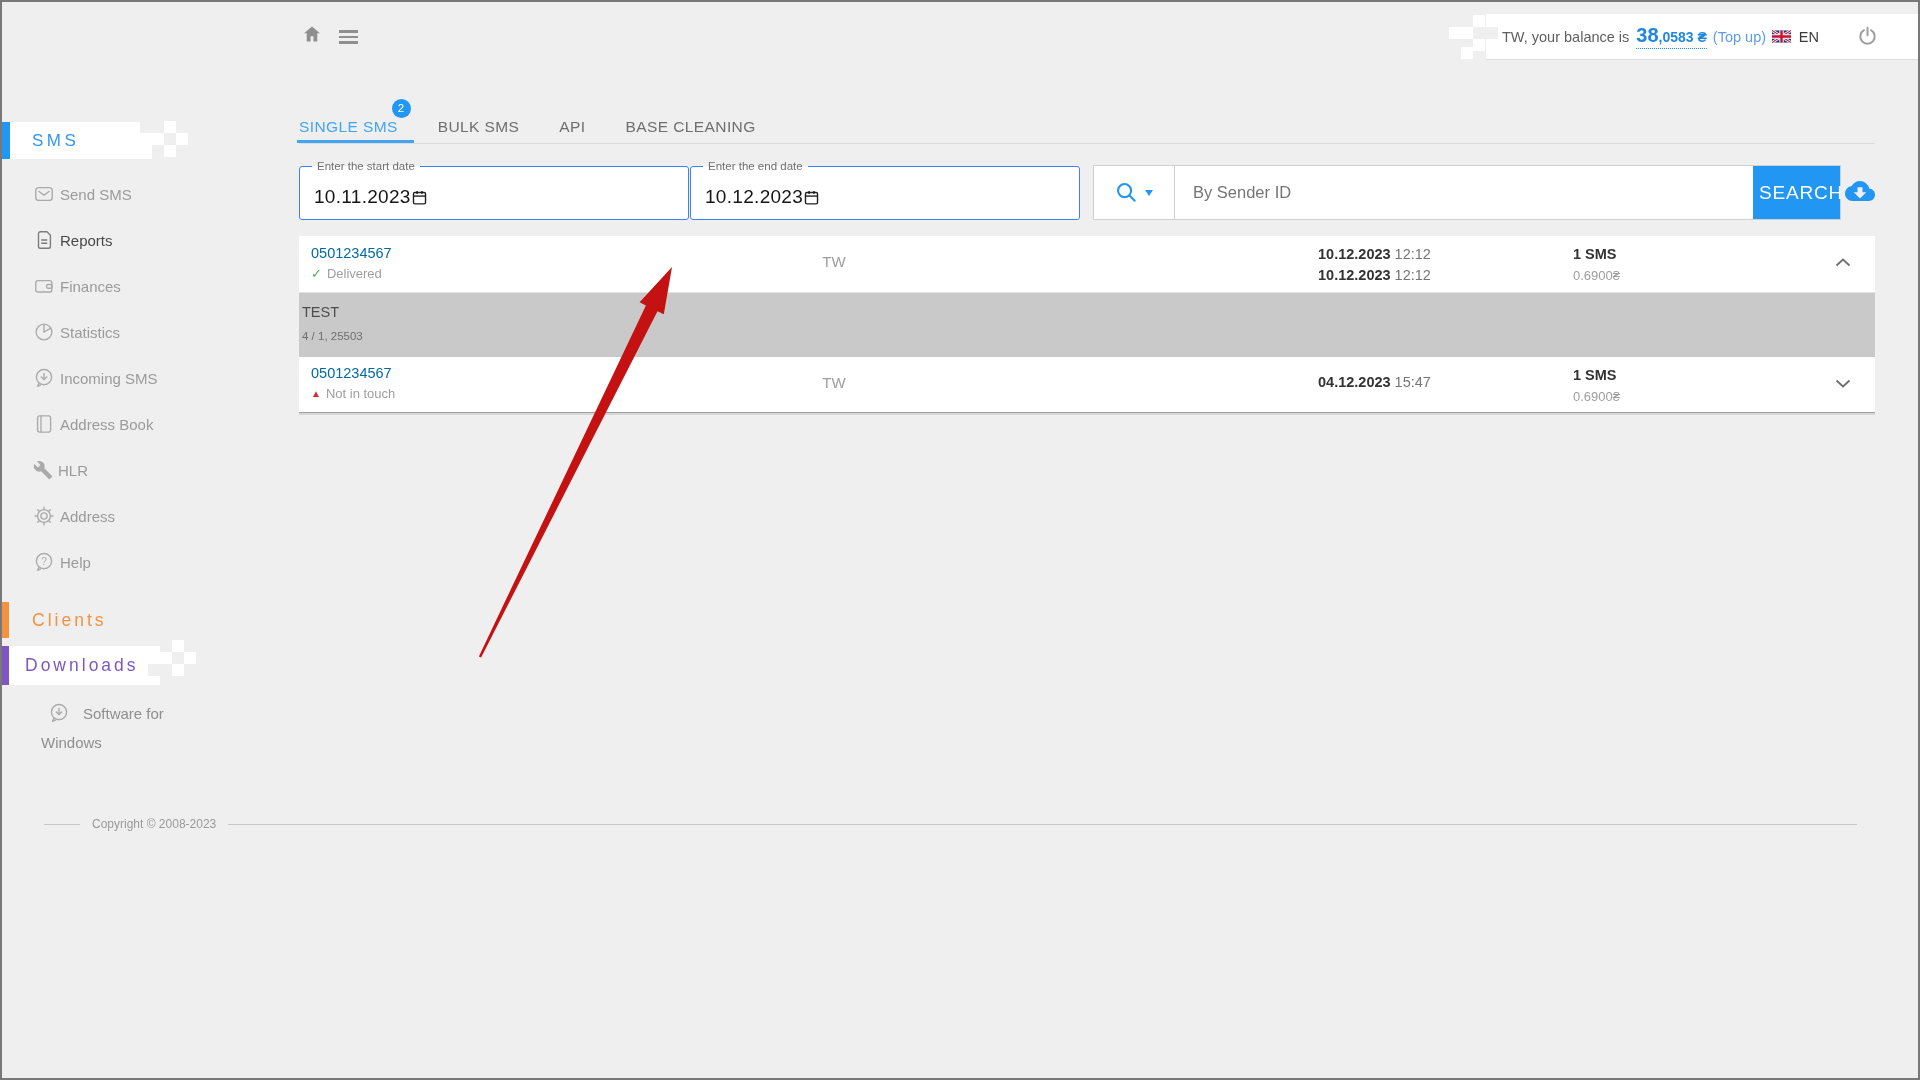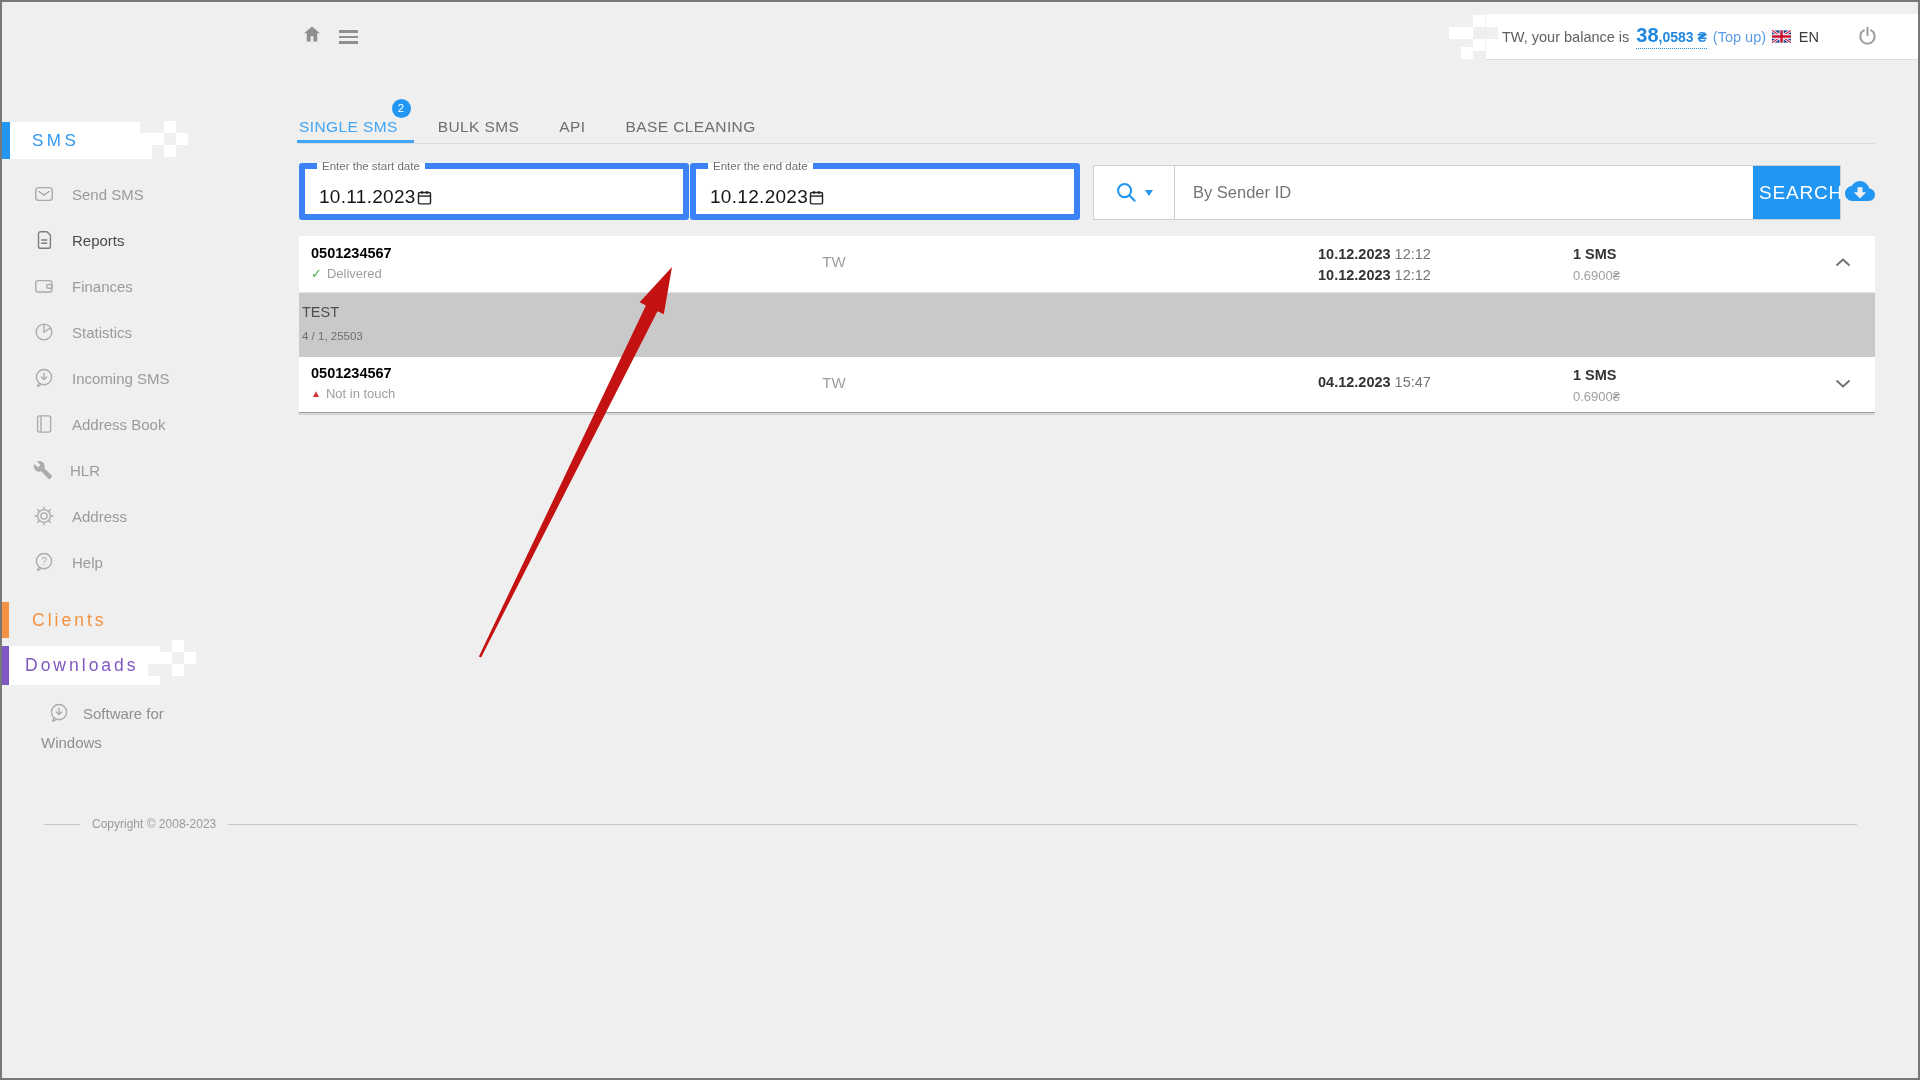"Enter the start date" .datebox { border: 6px solid #3b82f6 -> 1px solid #3b82f6 }
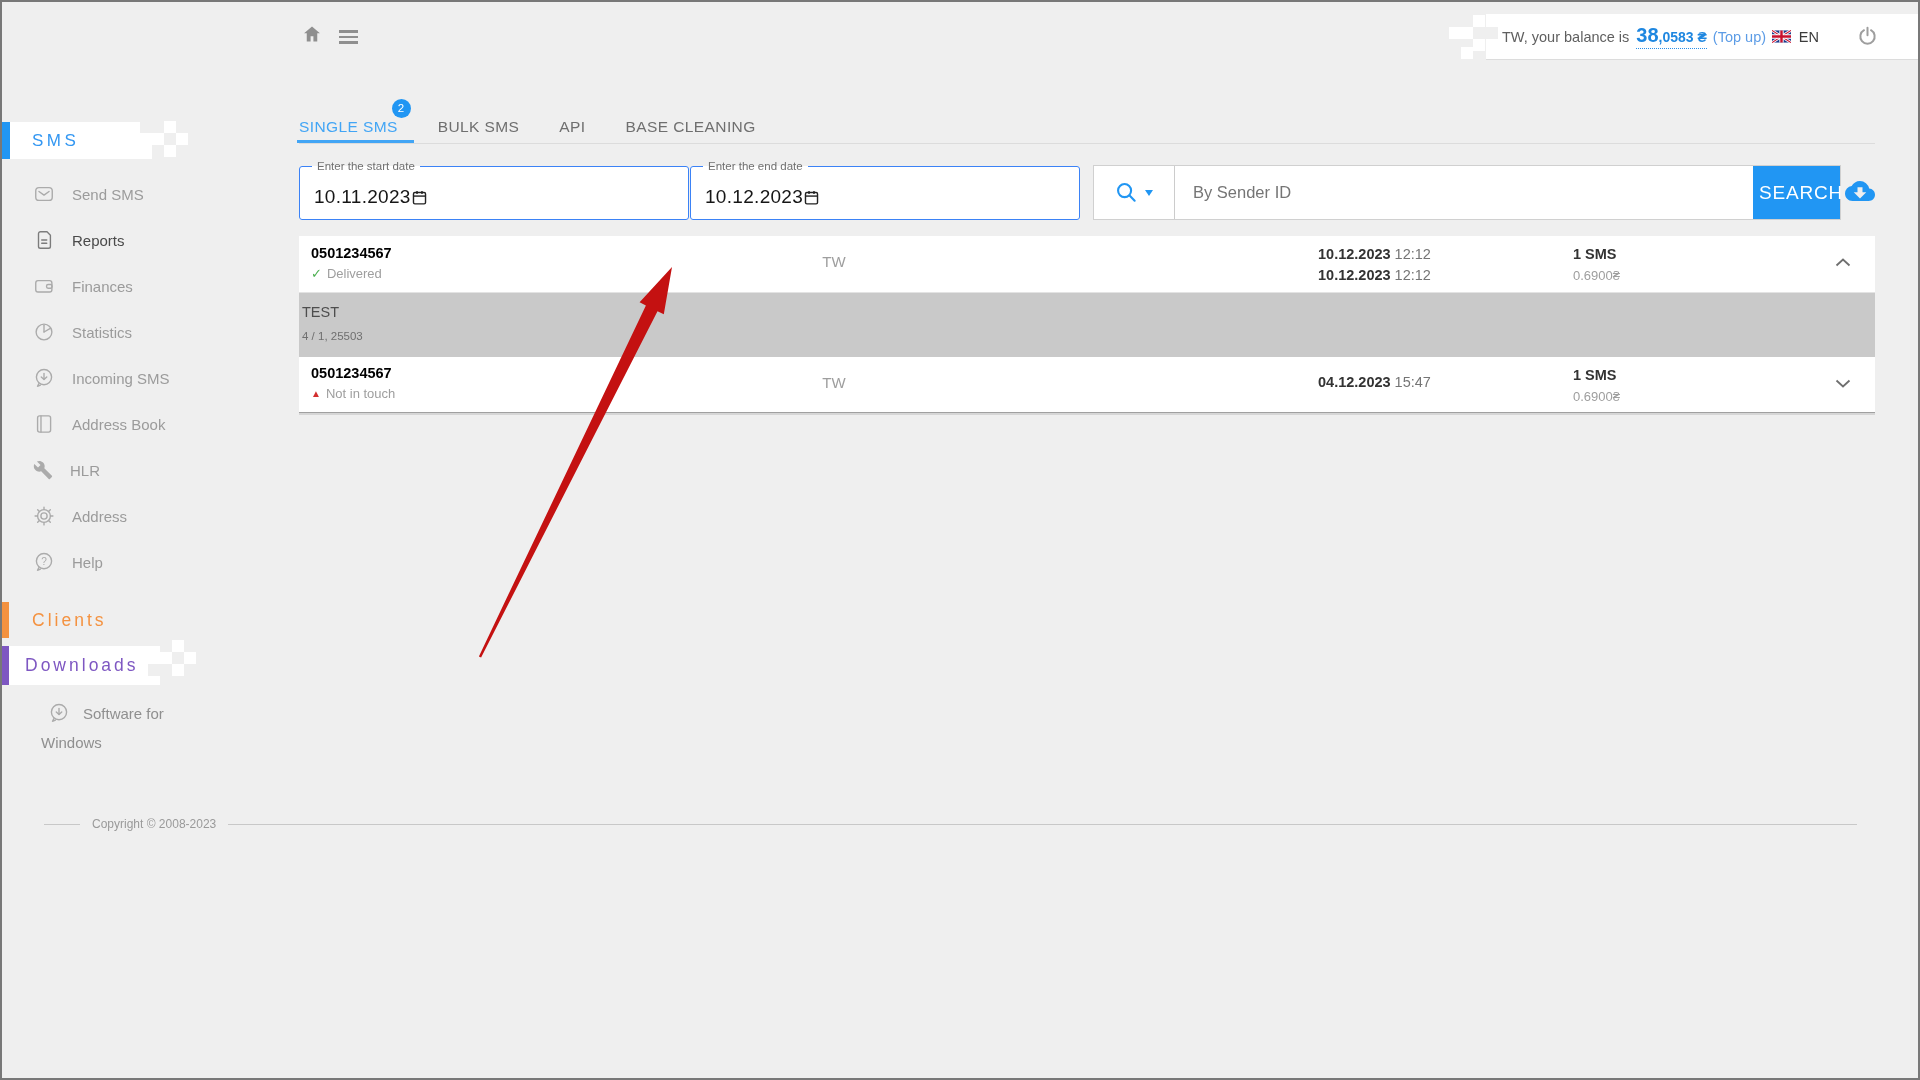"Send SMS" .menu-item { gap: 17px -> 5px }
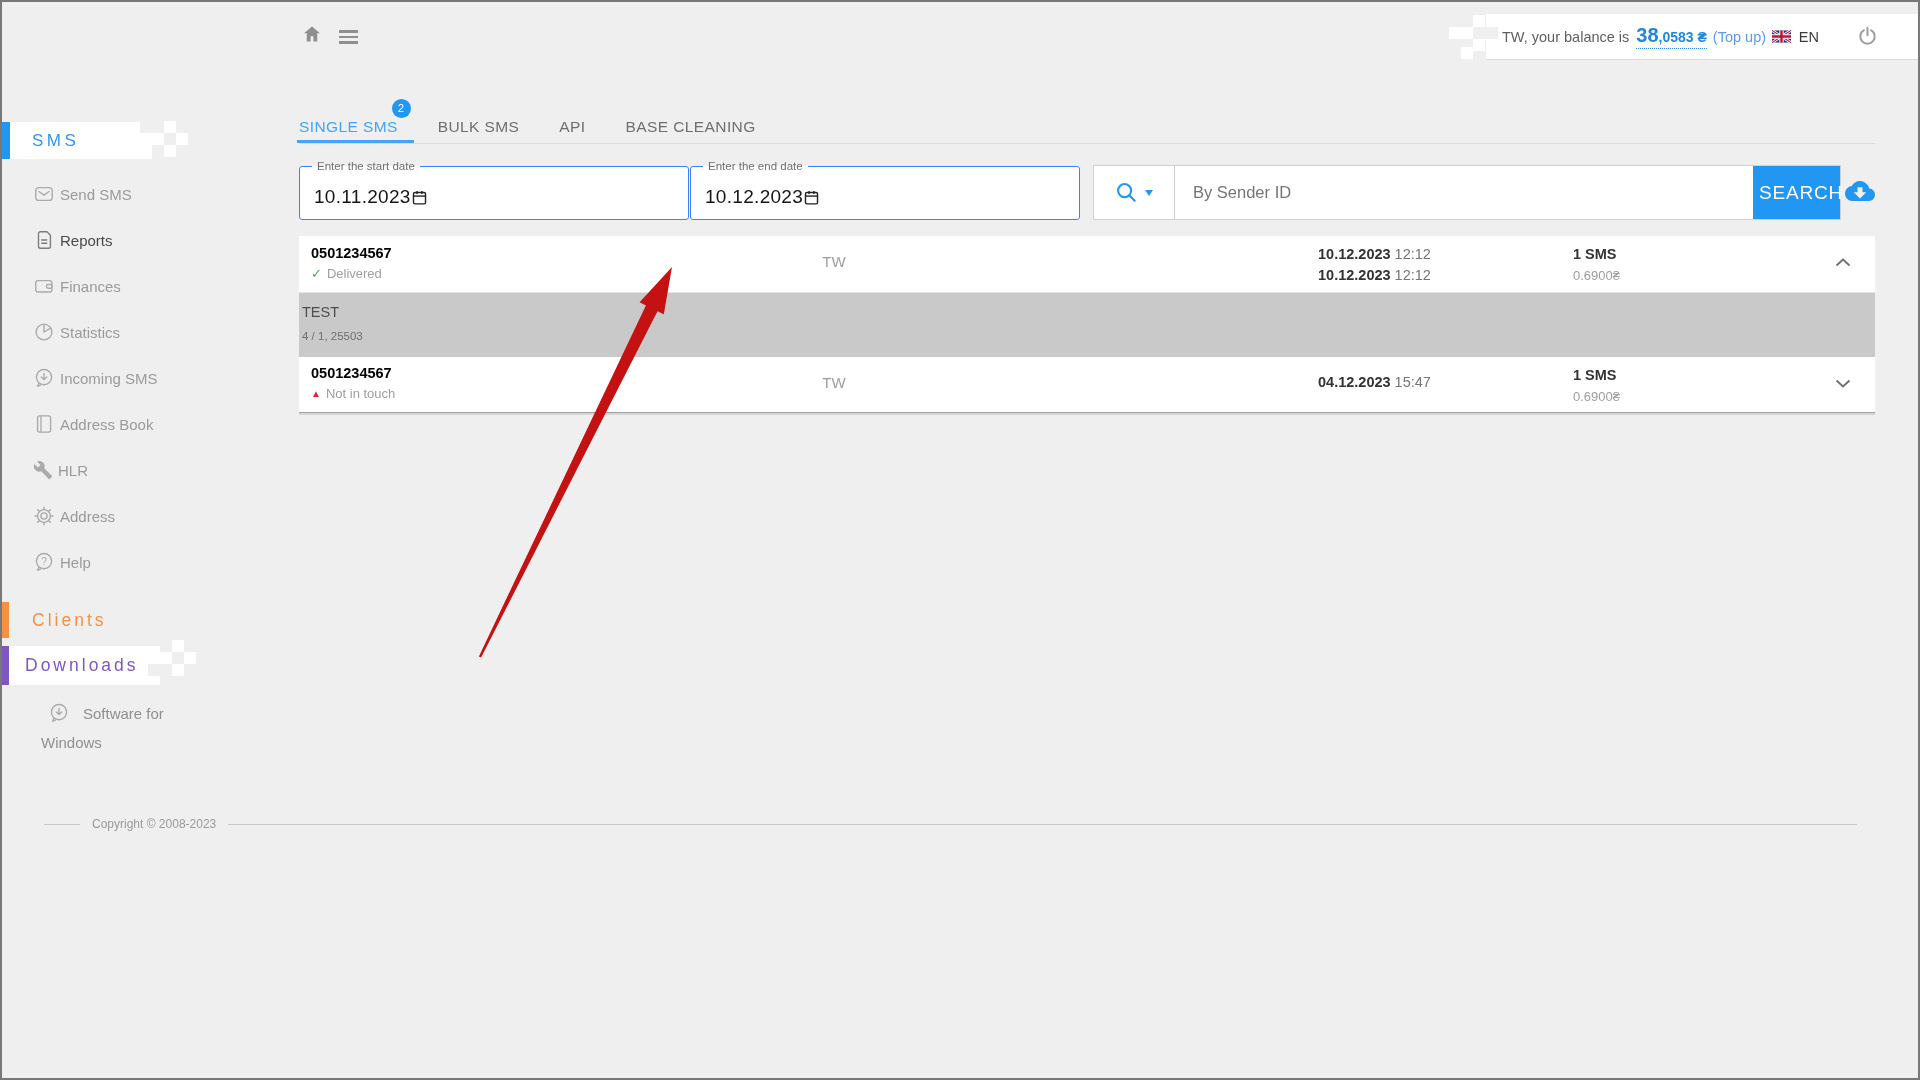"0501234567" .m-phone { color: #000000 -> #0369a1; font-weight: bold -> normal }
